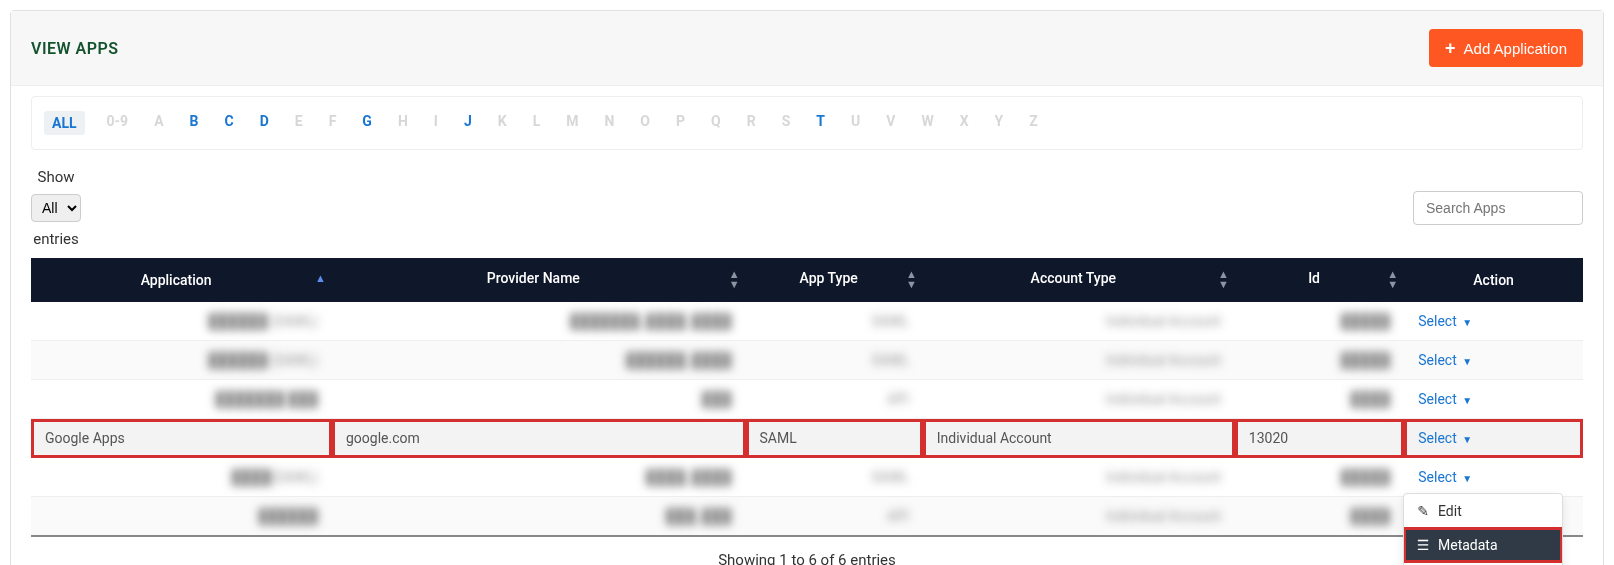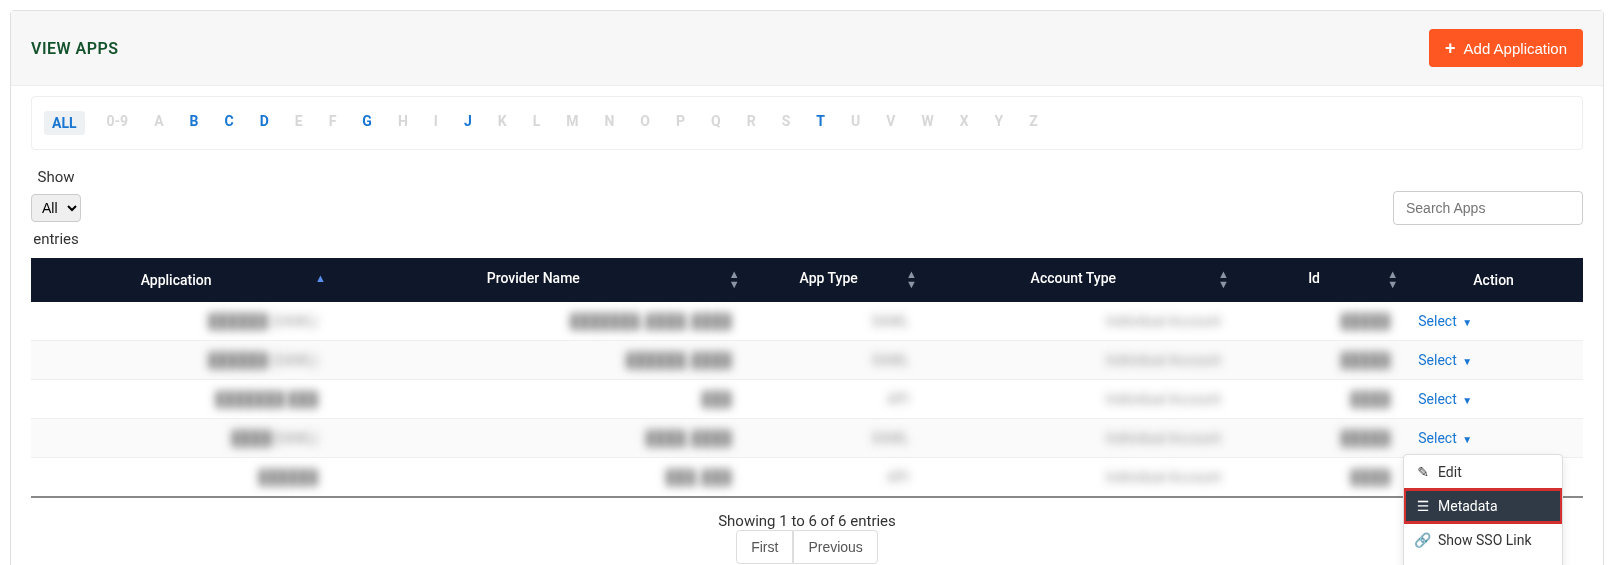"Search Apps" .search-box input { width: 190px -> 170px }
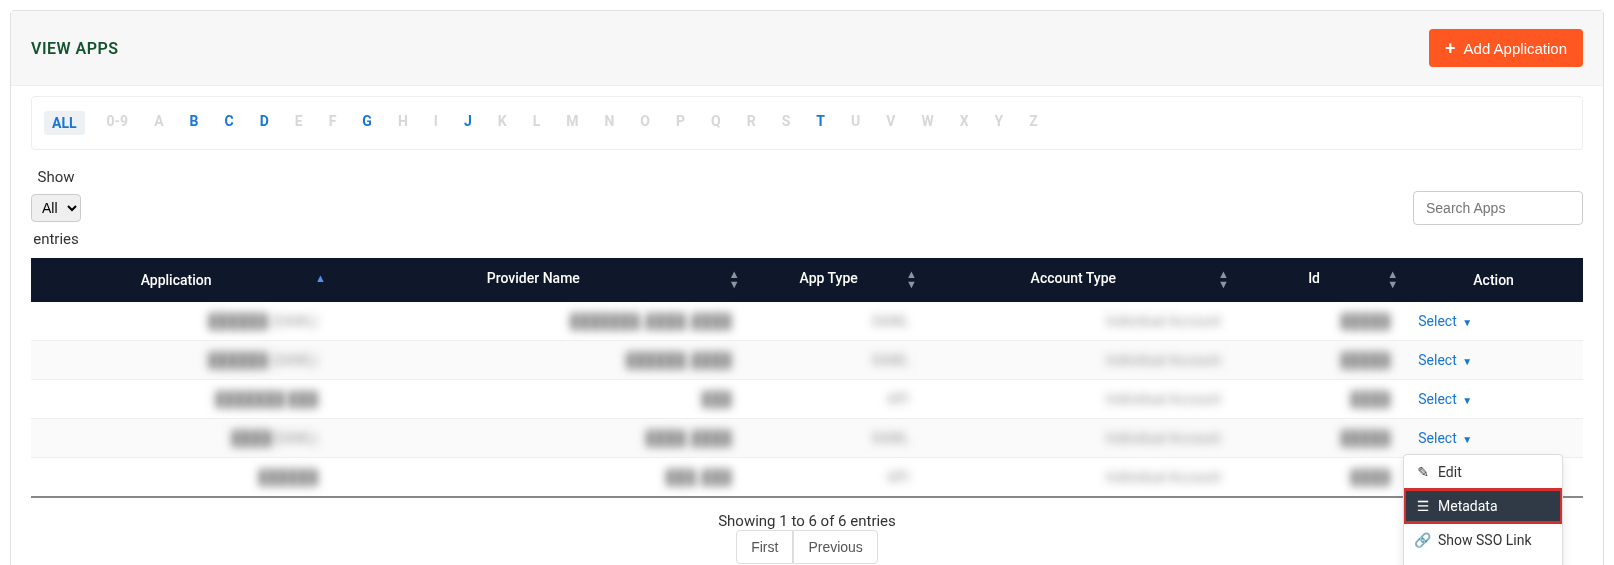"Google Apps" tr.row-highlight { html: none -> <tr> <td>Google Apps</td> <td>google.com</td> <td>SAML</td> <td>Individual Account</td> <td>13020</td> <td><span>Select <span>▼</span></span></td> </tr> }
